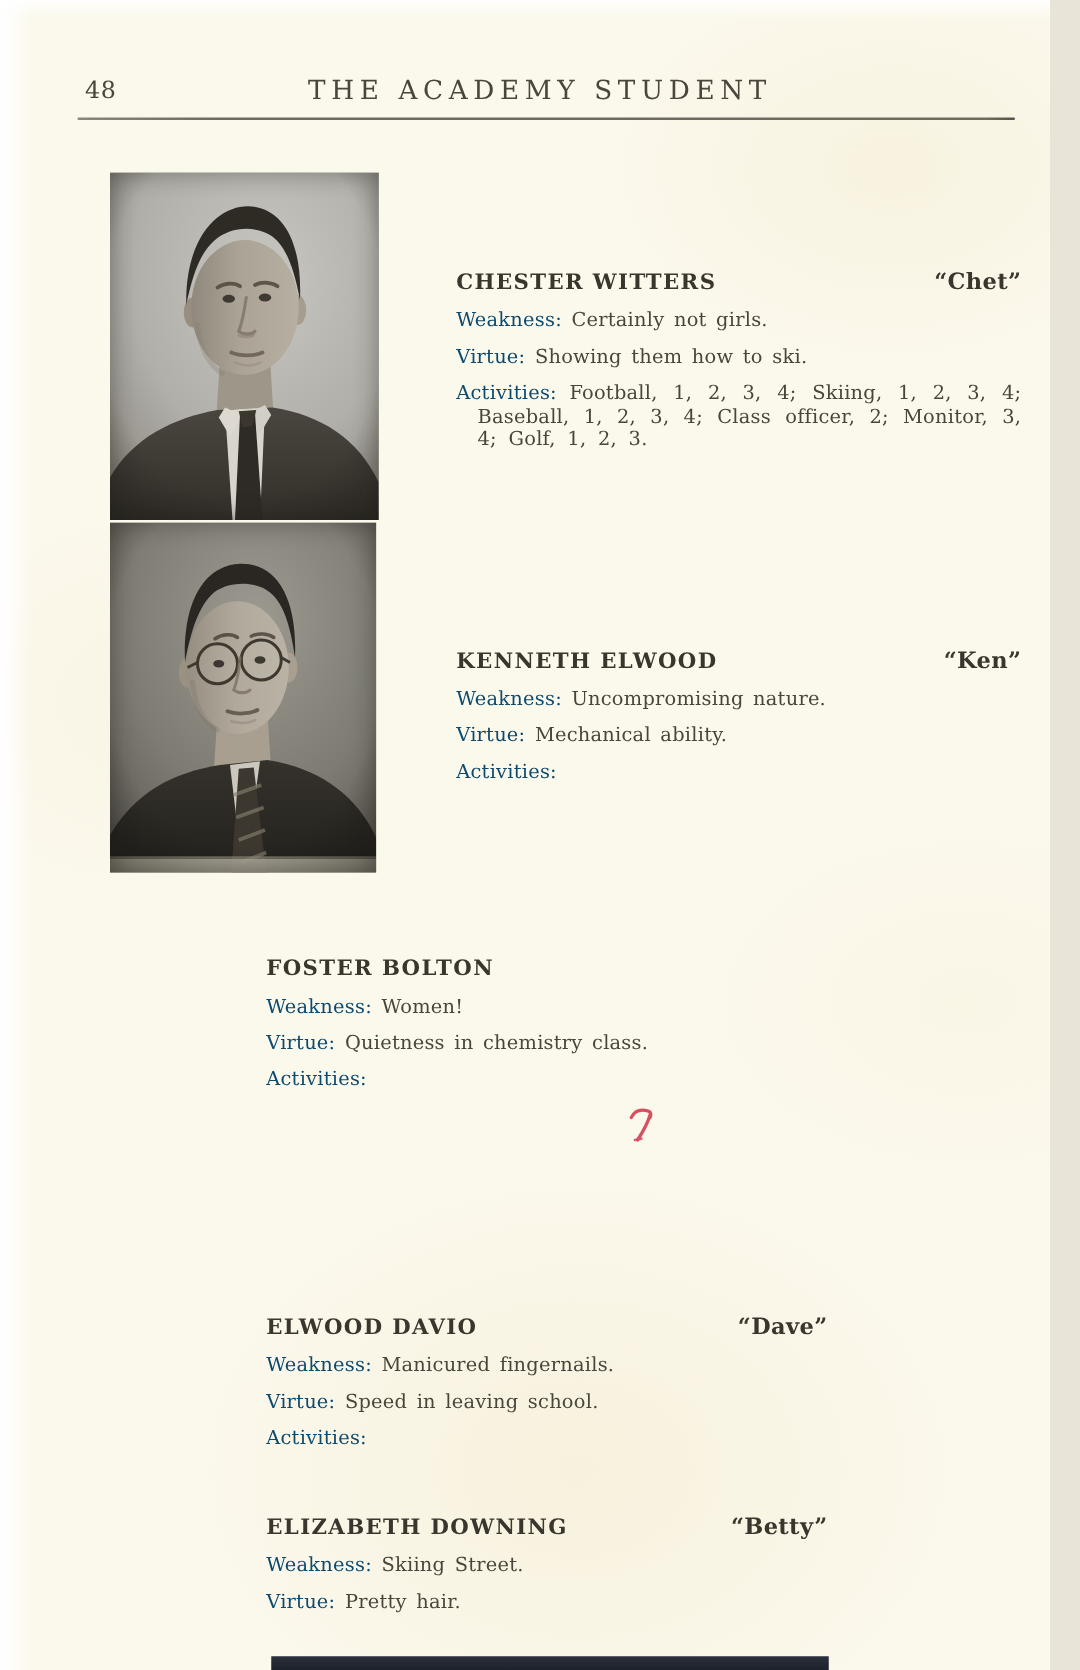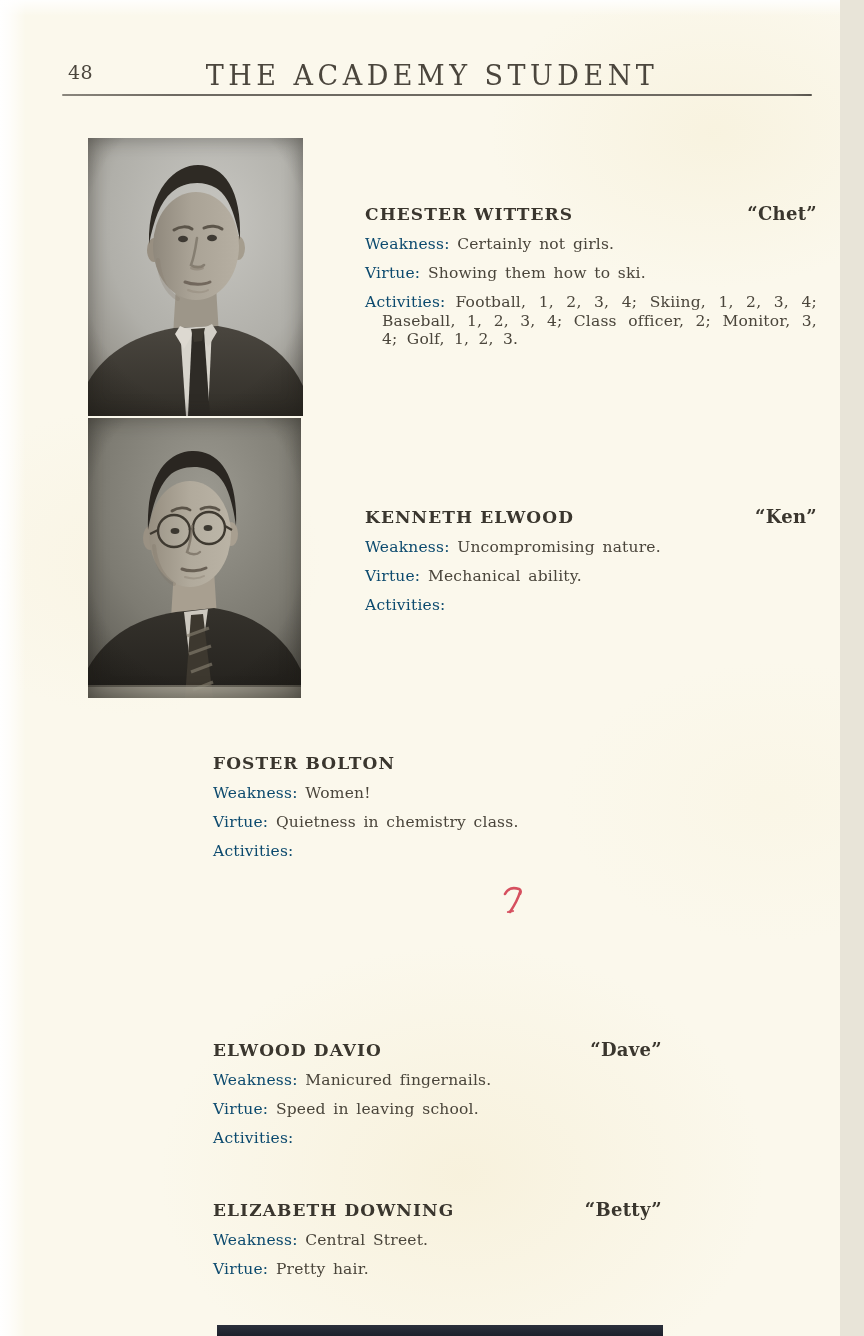"THE ACADEMY STUDENT" .book-title { font-size: 27px -> 21px }
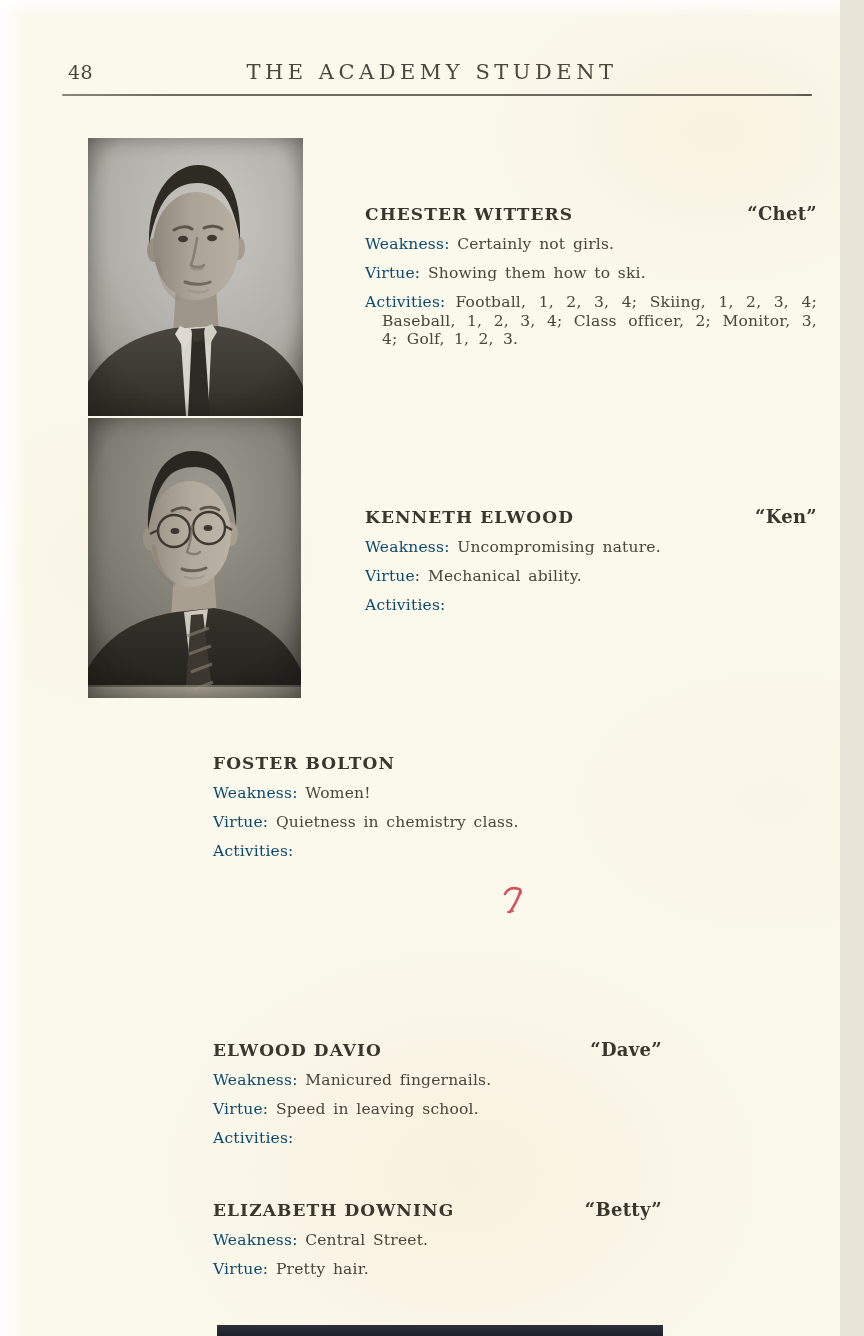"CHESTER WITTERS" .entry-head { margin: 0 0 10px 0 -> 12px 0 10px 0 }
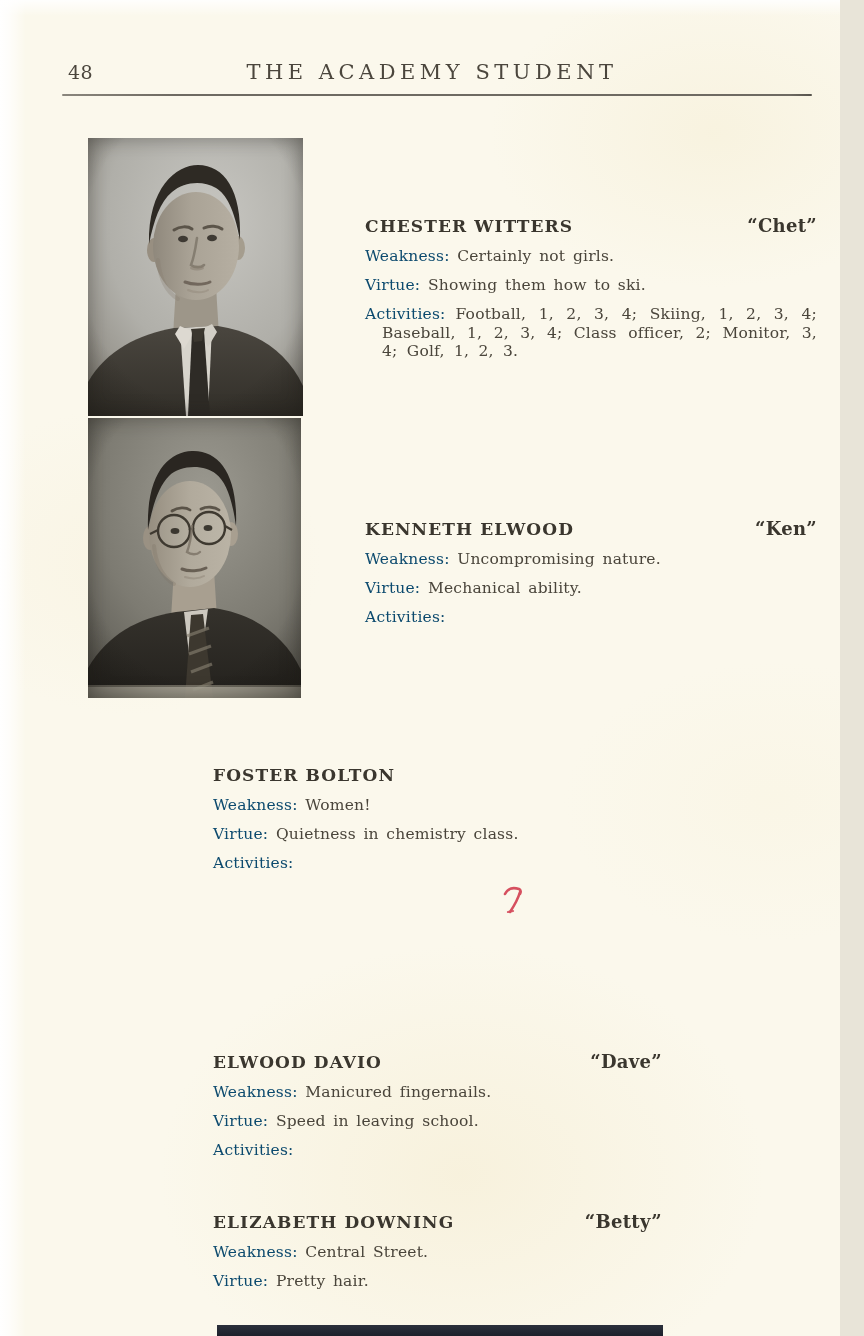"Central Street." span { text: Central -> Skiing }
